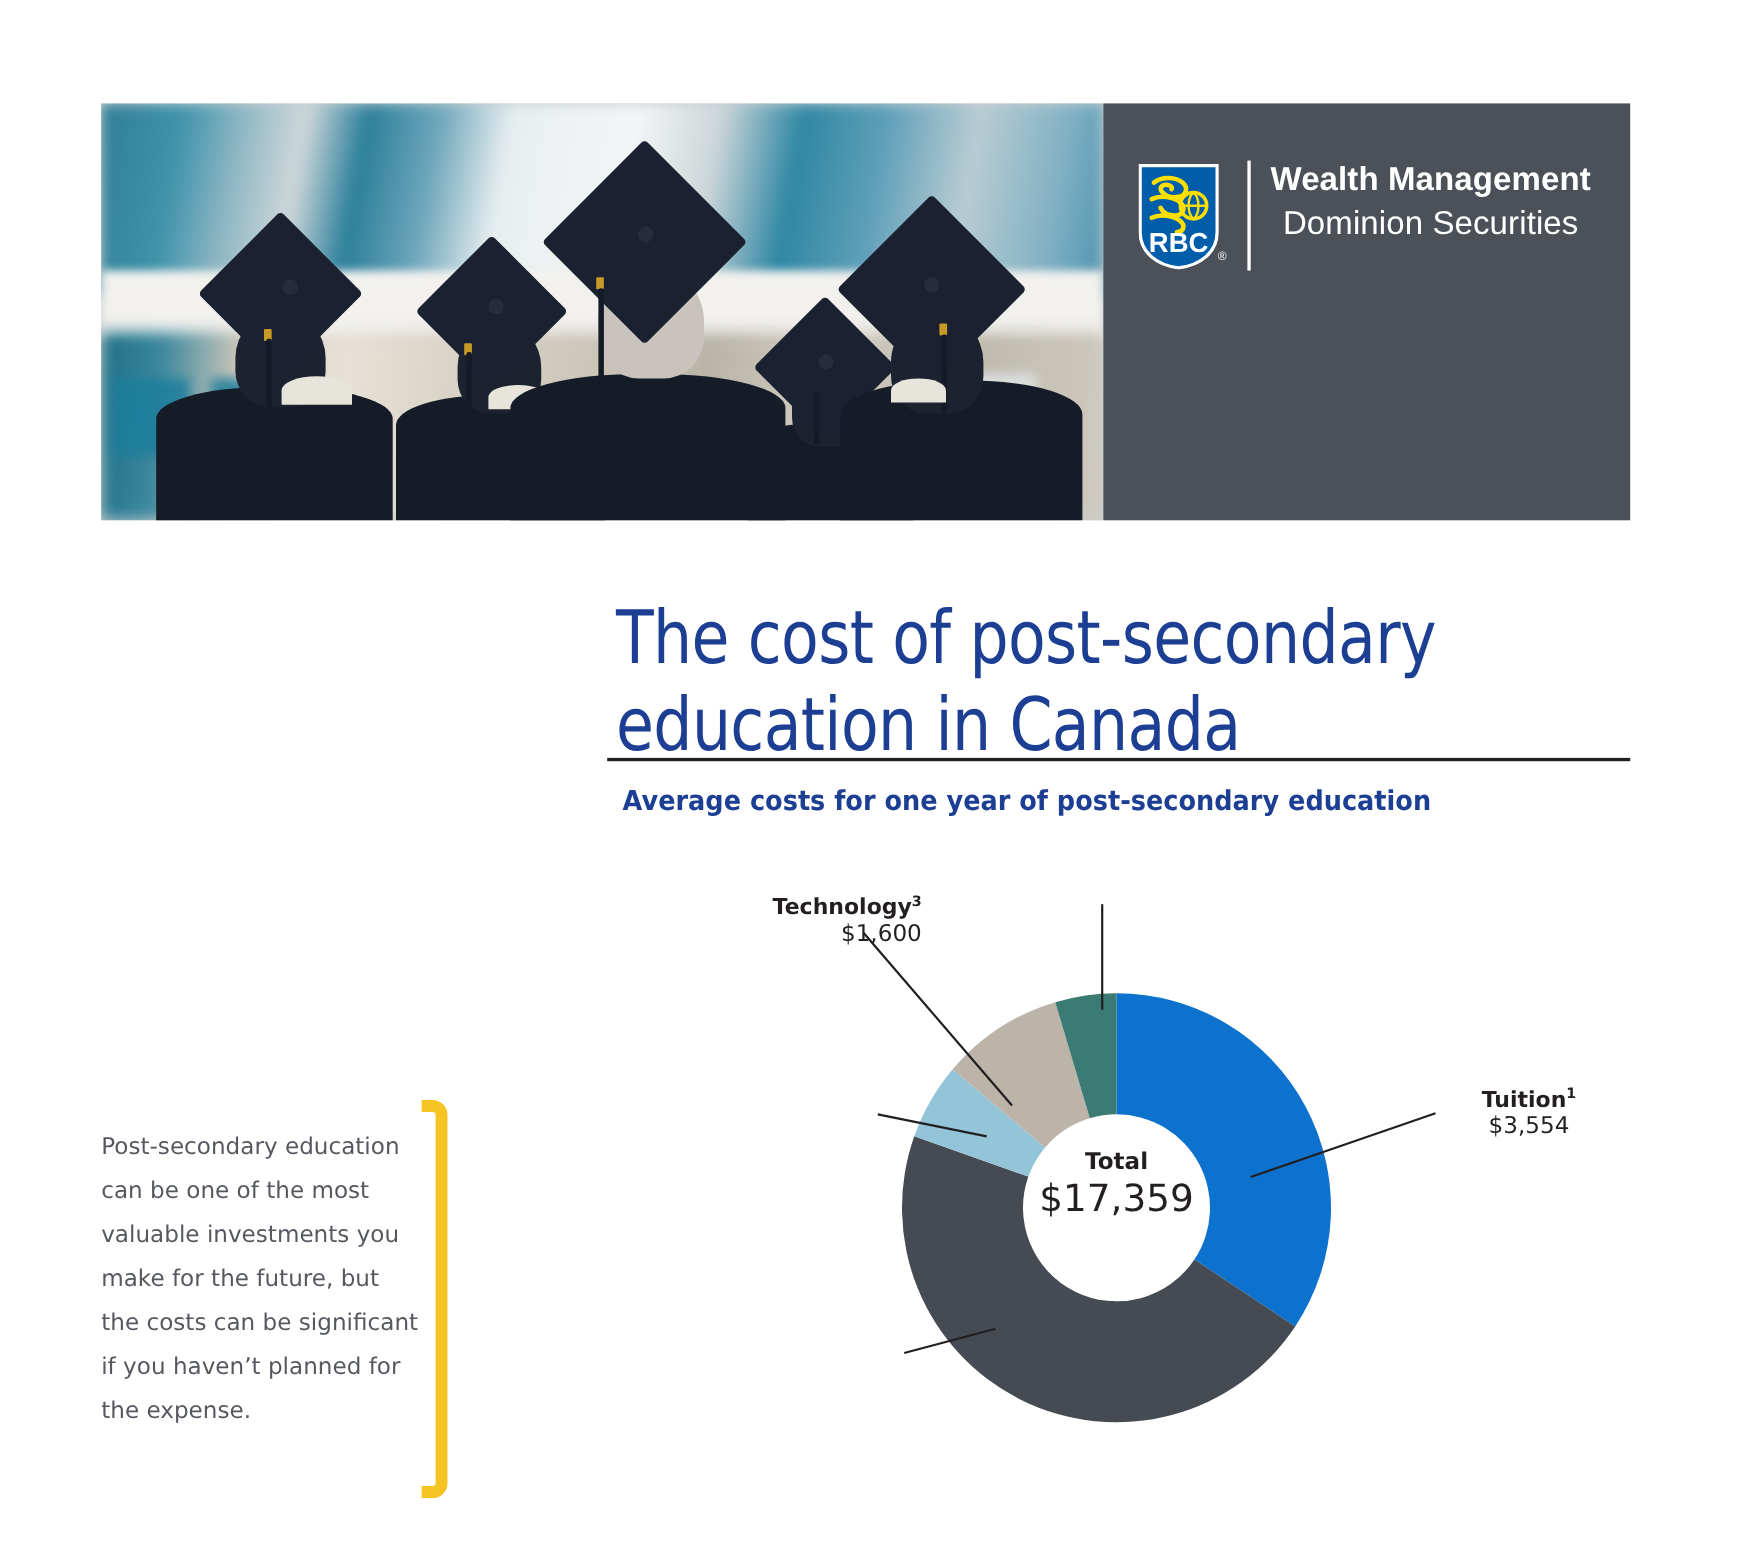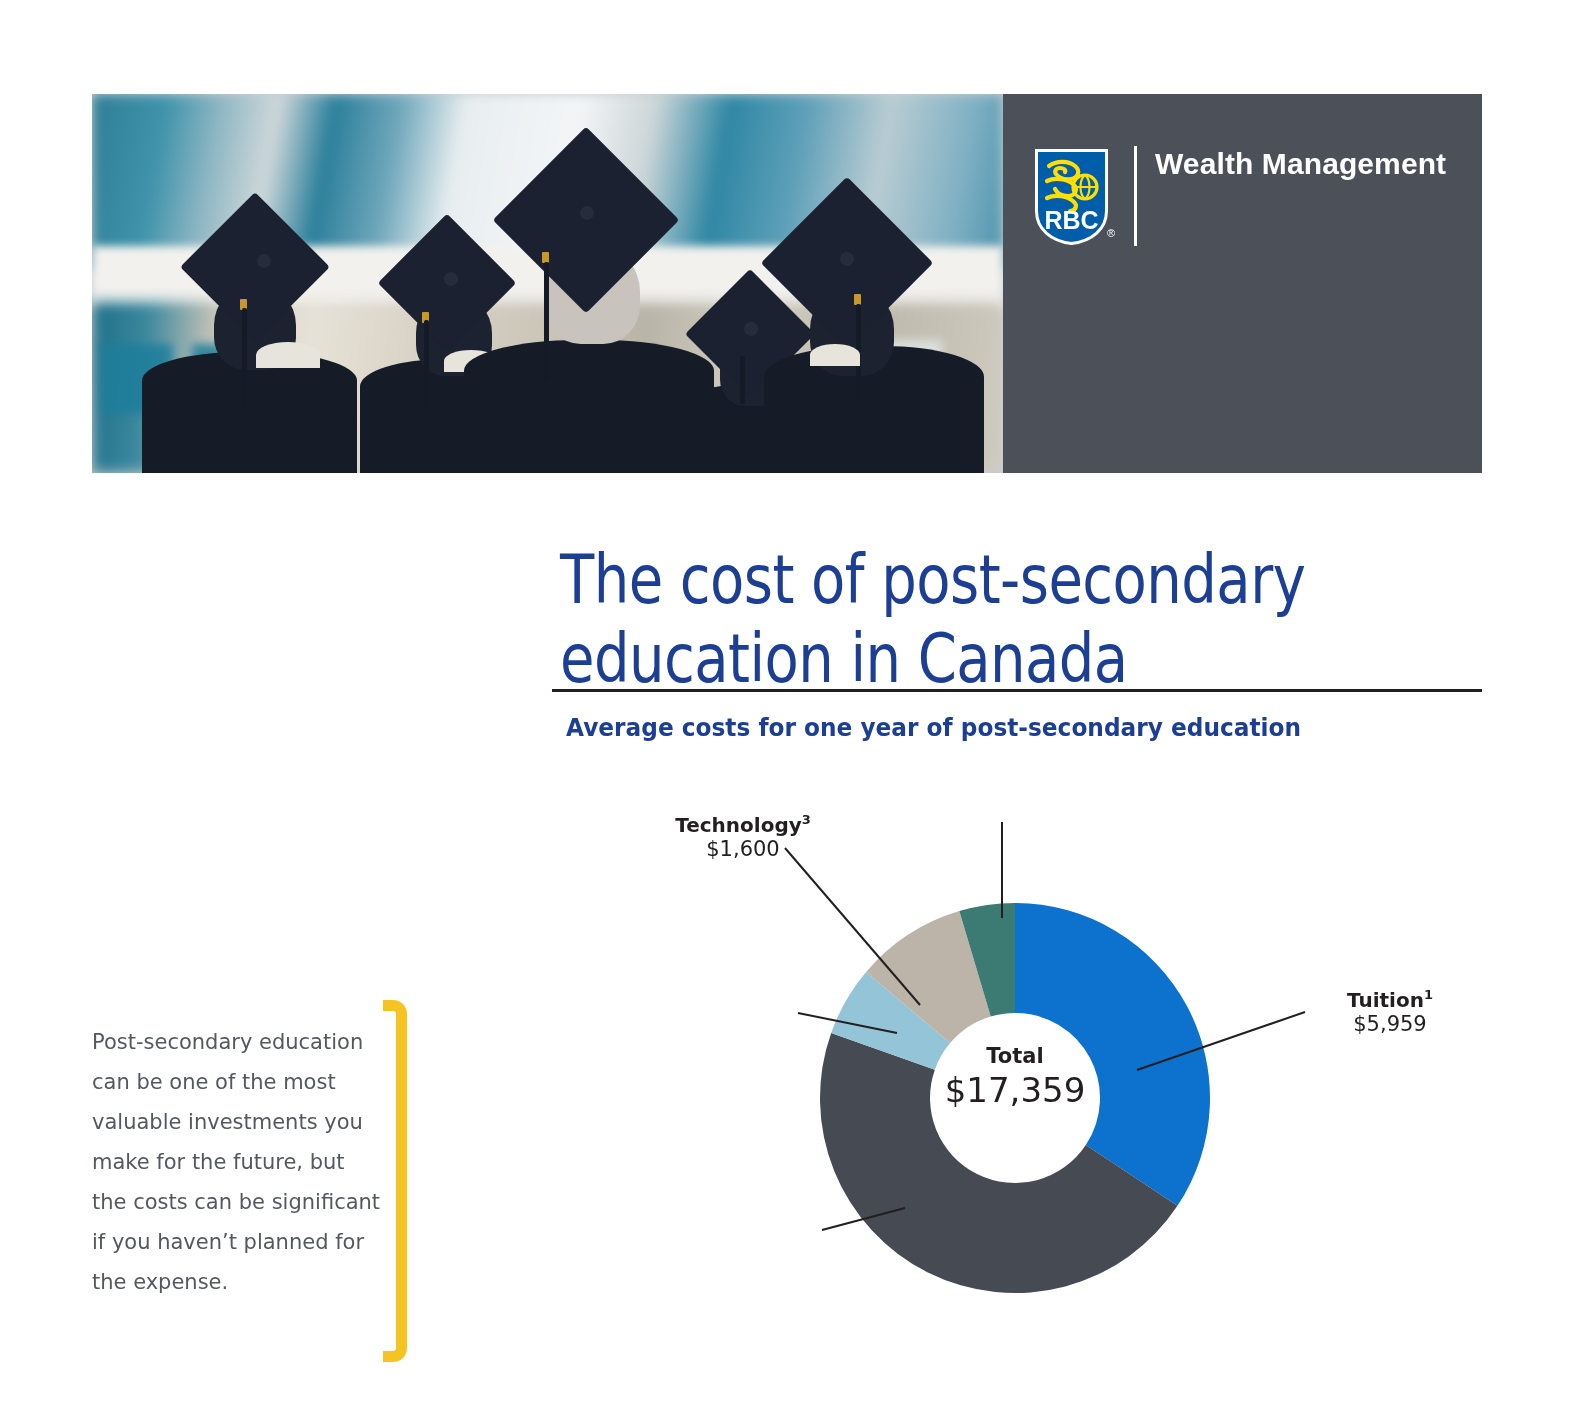"Dominion Securities" div { html: none -> <div>Dominion Securities</div> }
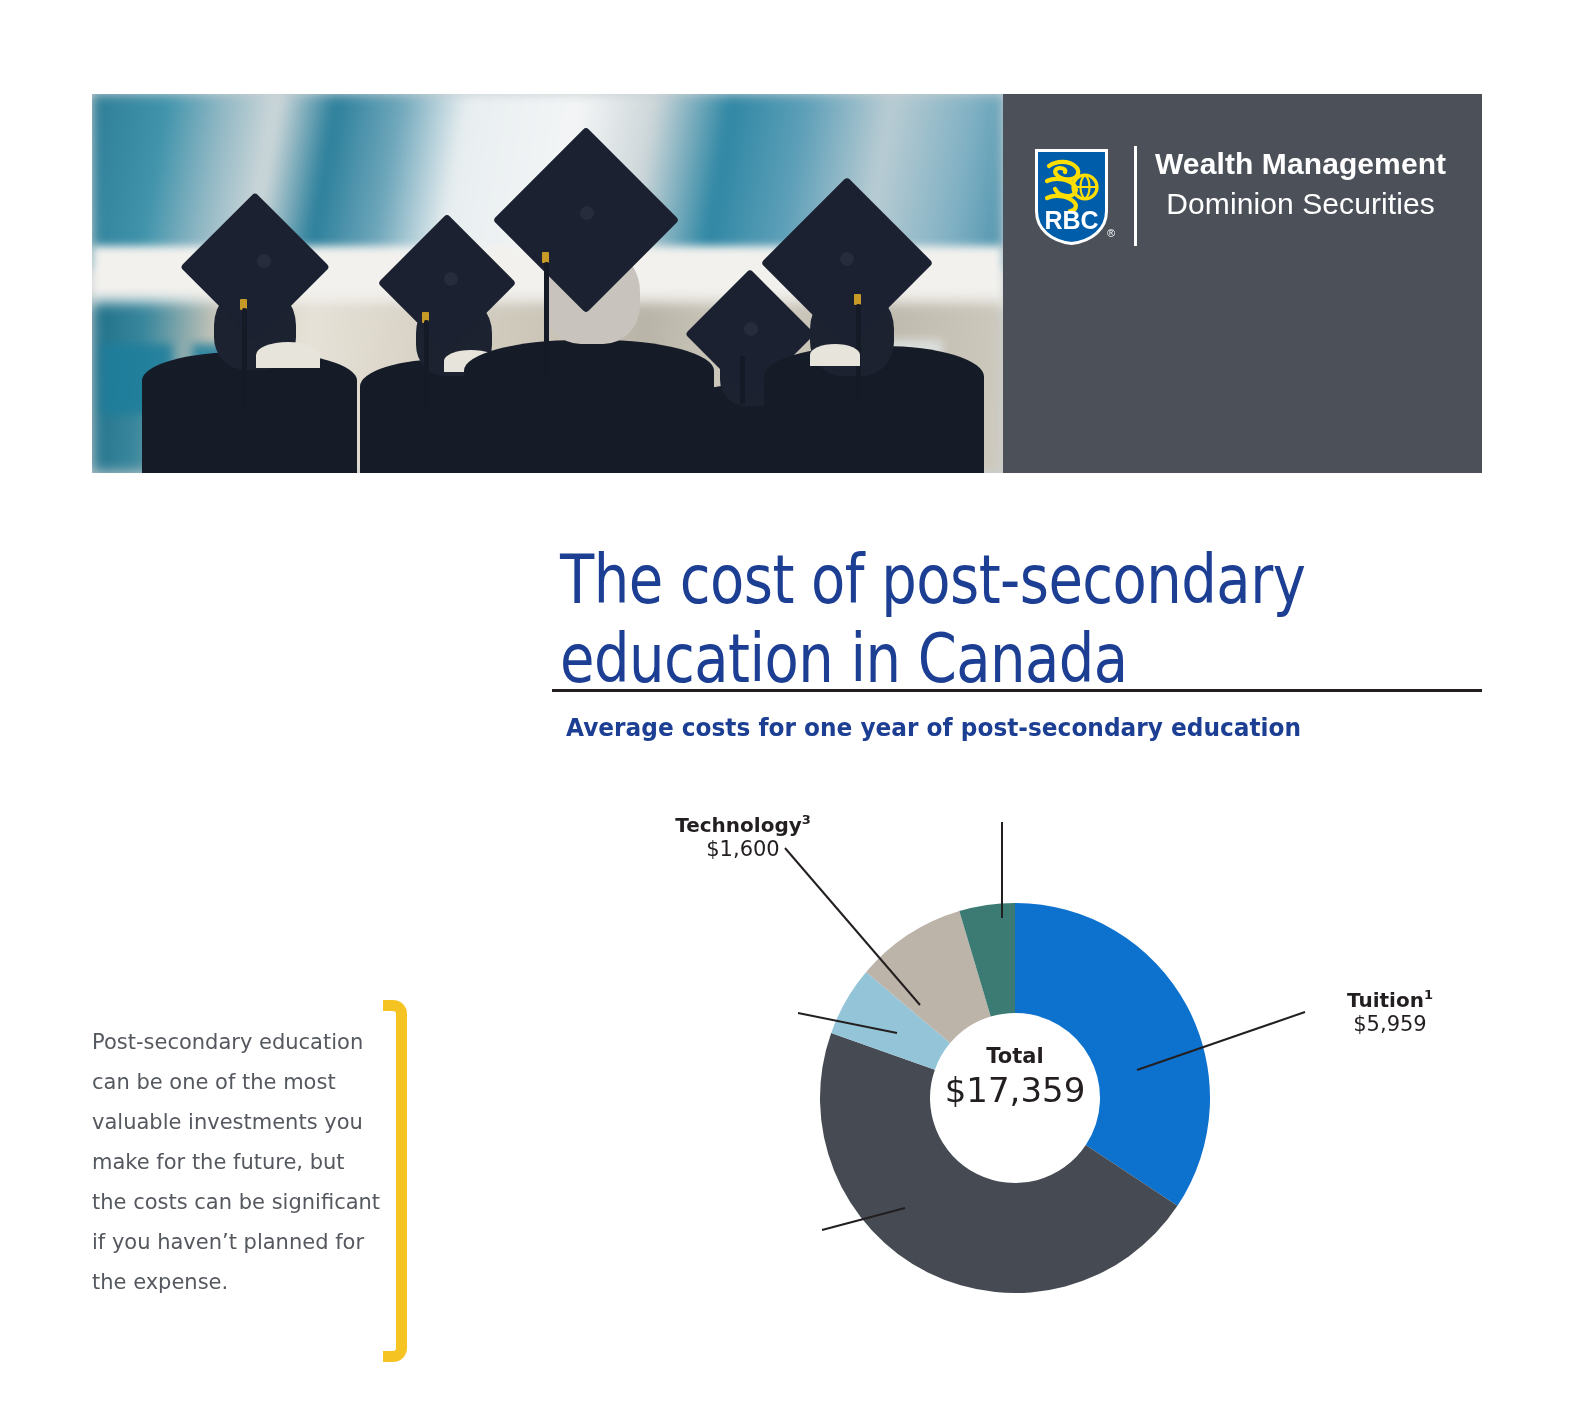"Technology3" #lbl-technology { text-align: center -> right }
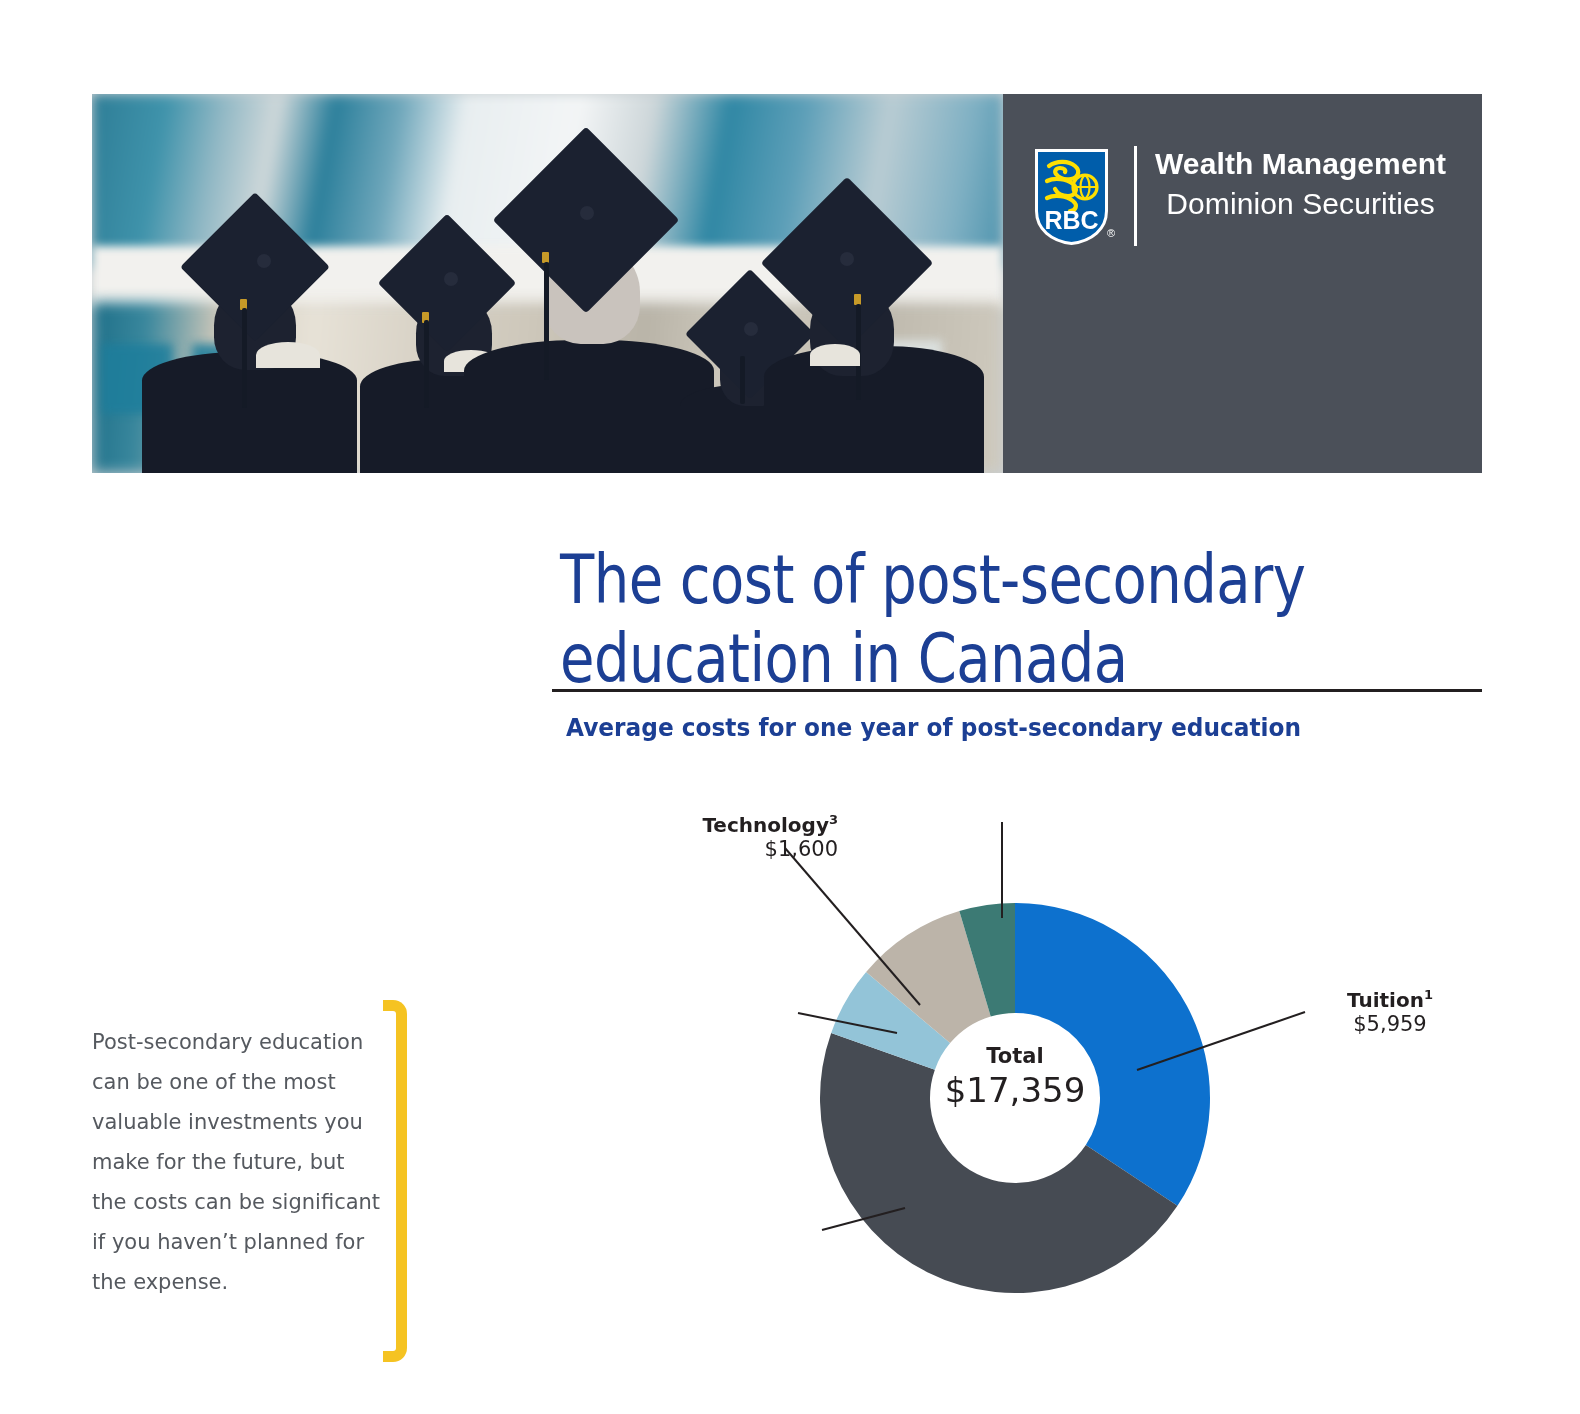"$5,959" span.val { text: $5,959 -> $3,554 }
